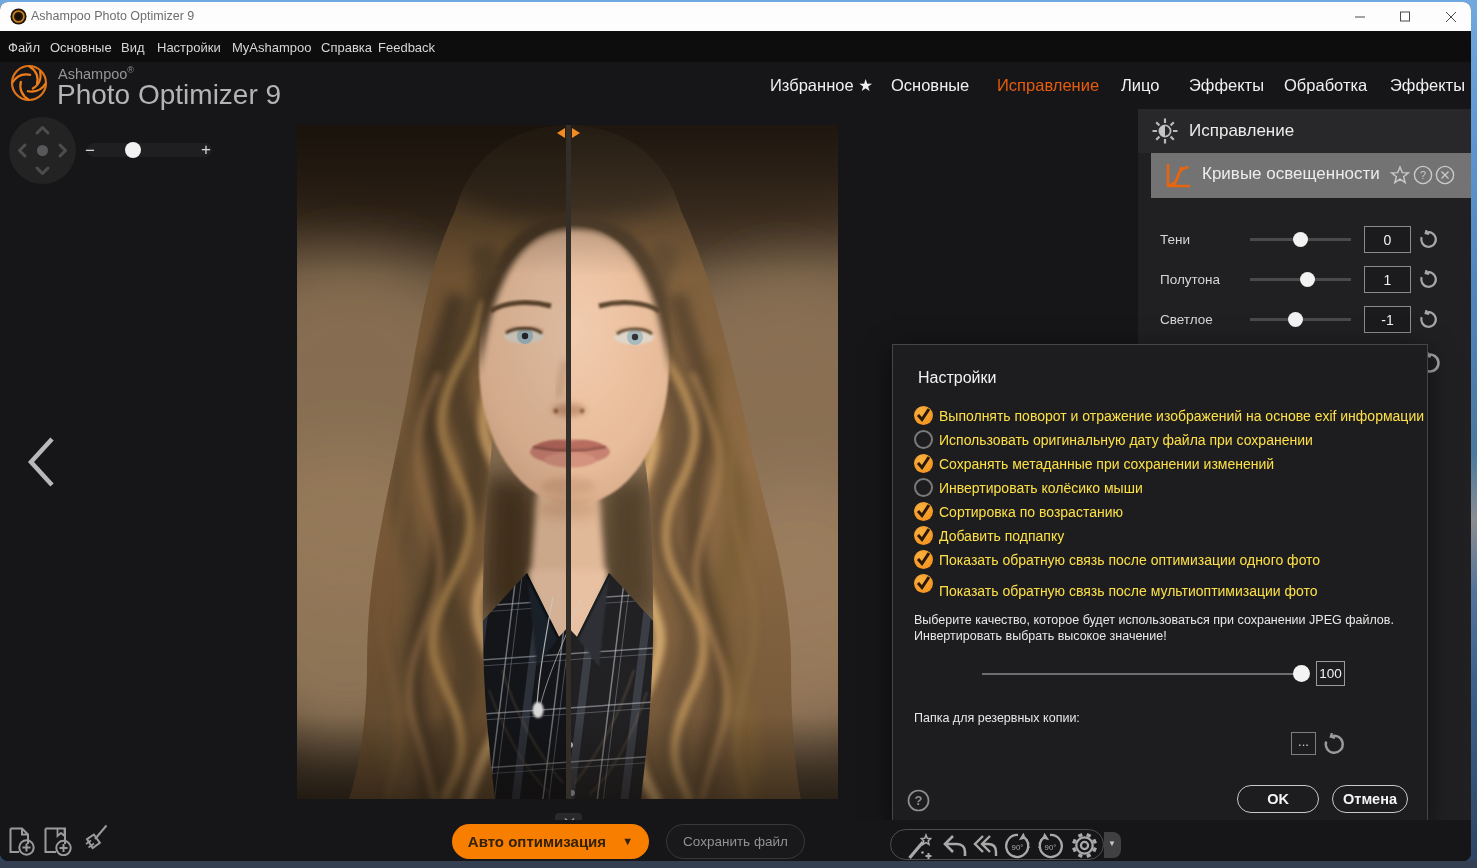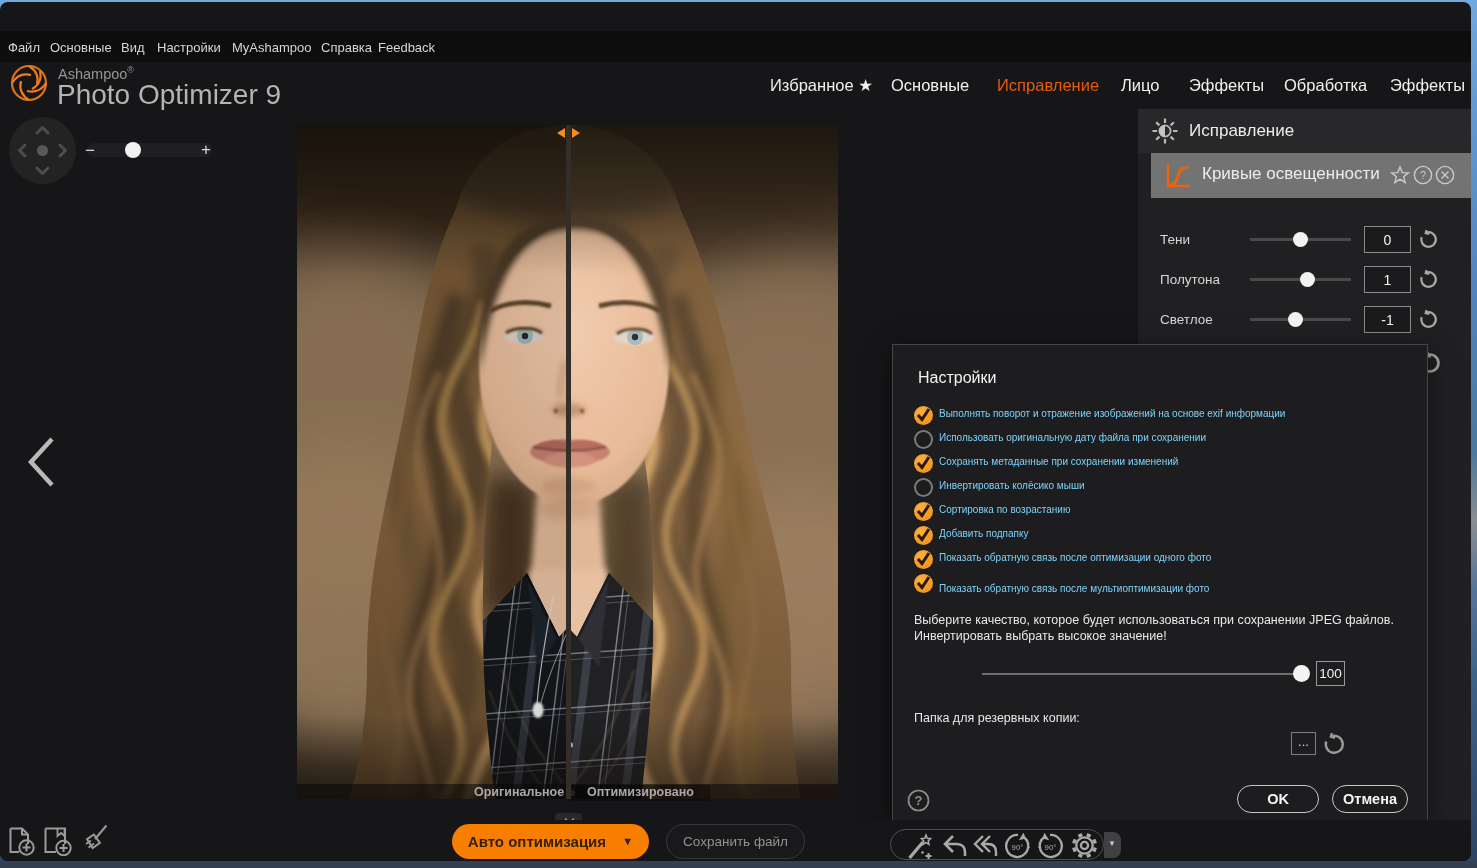"Ashampoo Photo Optimizer 9" div { html: none -> <div> <svg> <circle></circle> <circle></circle> <circle></circle> </svg> <span>Ashampoo Photo Optimizer 9</span> <svg> <line></line> </svg> <svg> <rect></rect> </svg> <svg> <path></path> </svg> </div> }
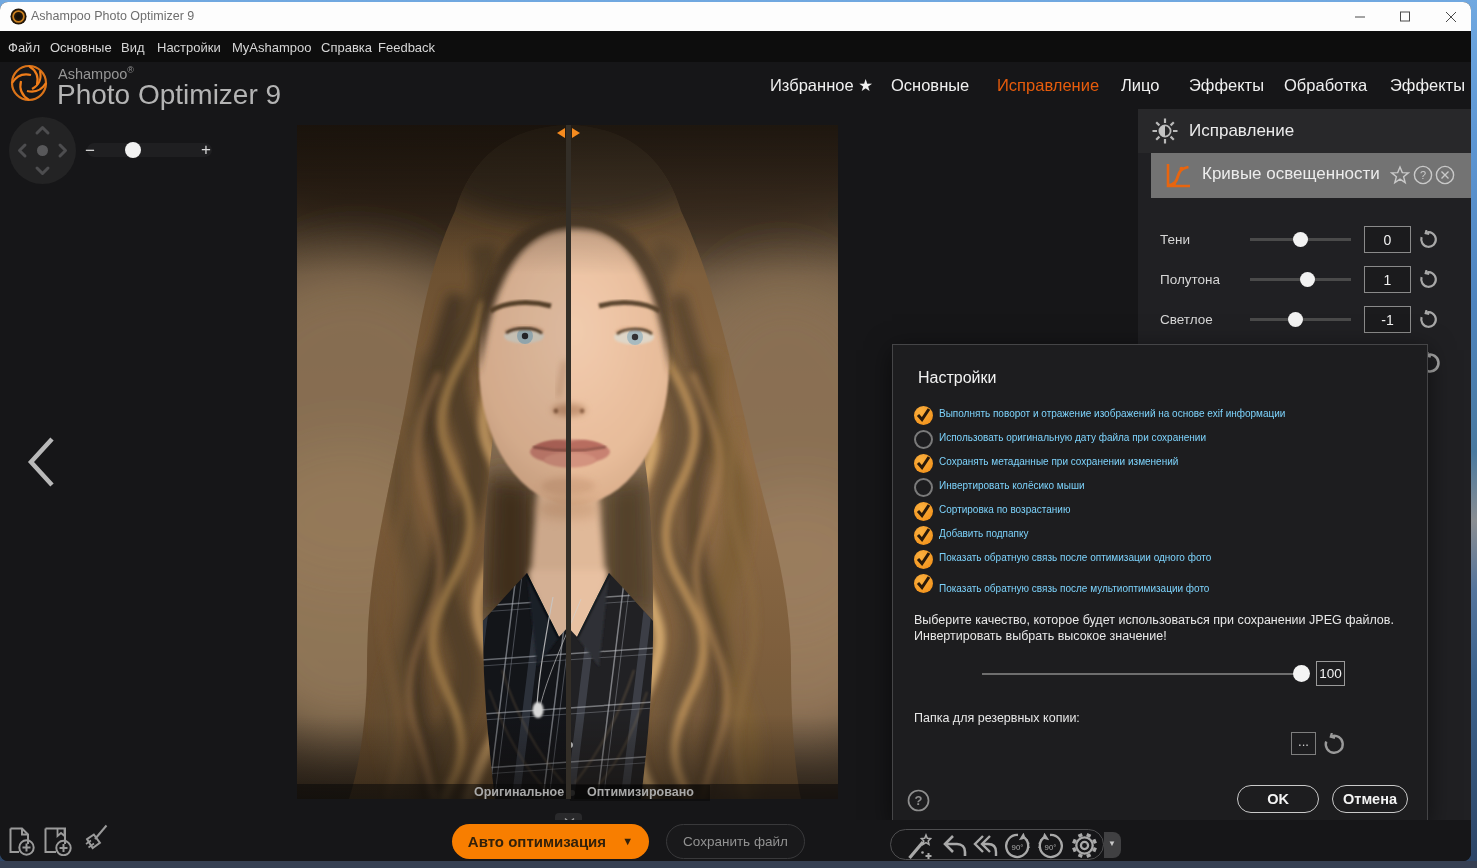"Выполнять поворот и отражение" .cklab { color: #7dd3fc -> #fde047; font-size: 10px -> 14px }
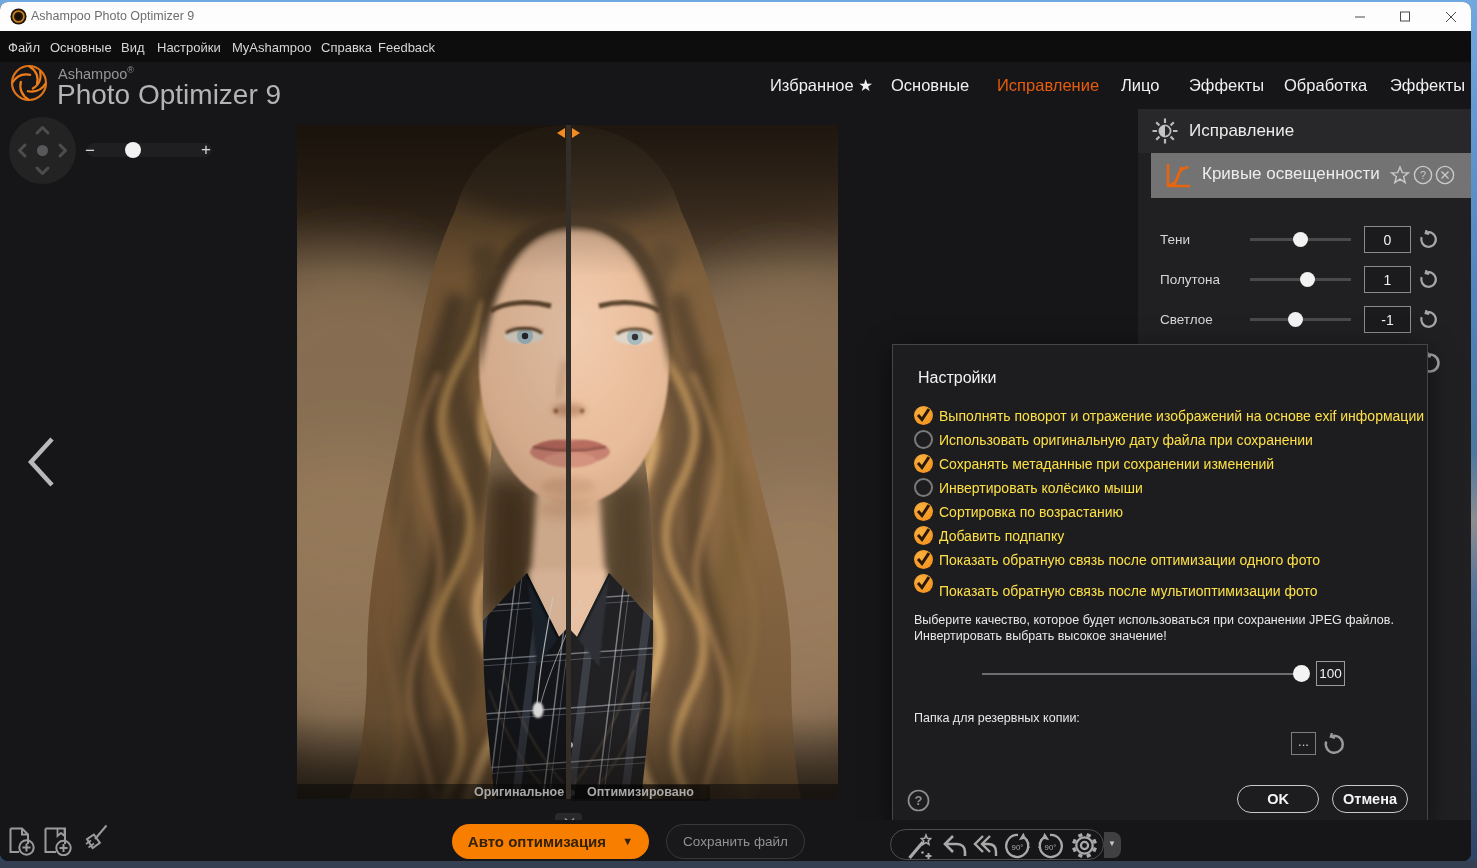"Оригинальное" div { html: <div> <span>Оригинальное</span> <span>Оптимизировано</span> </div> -> none }
